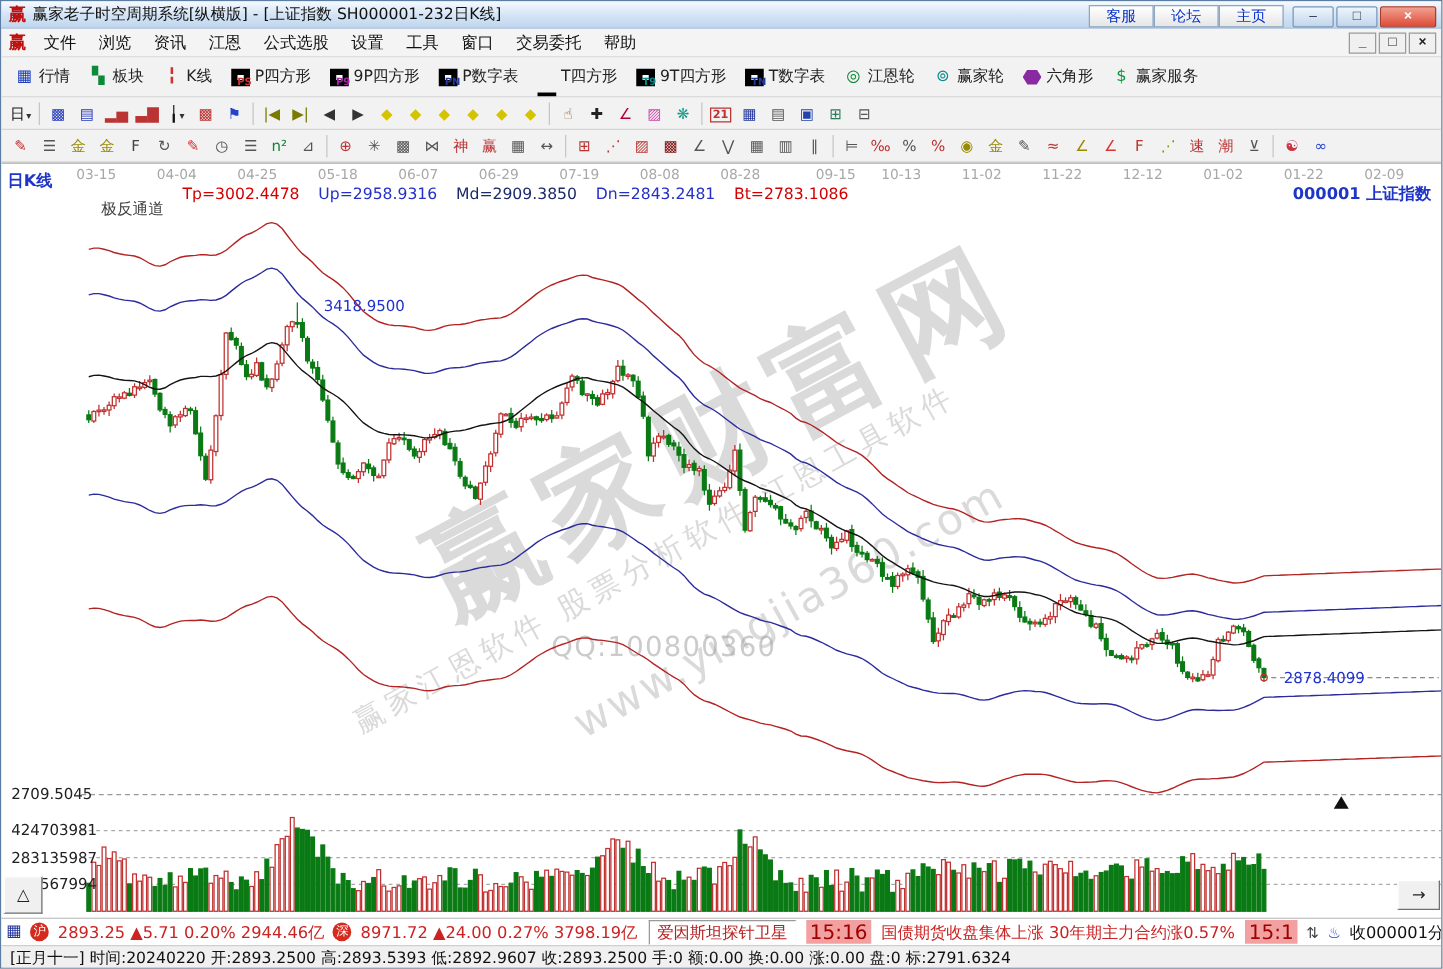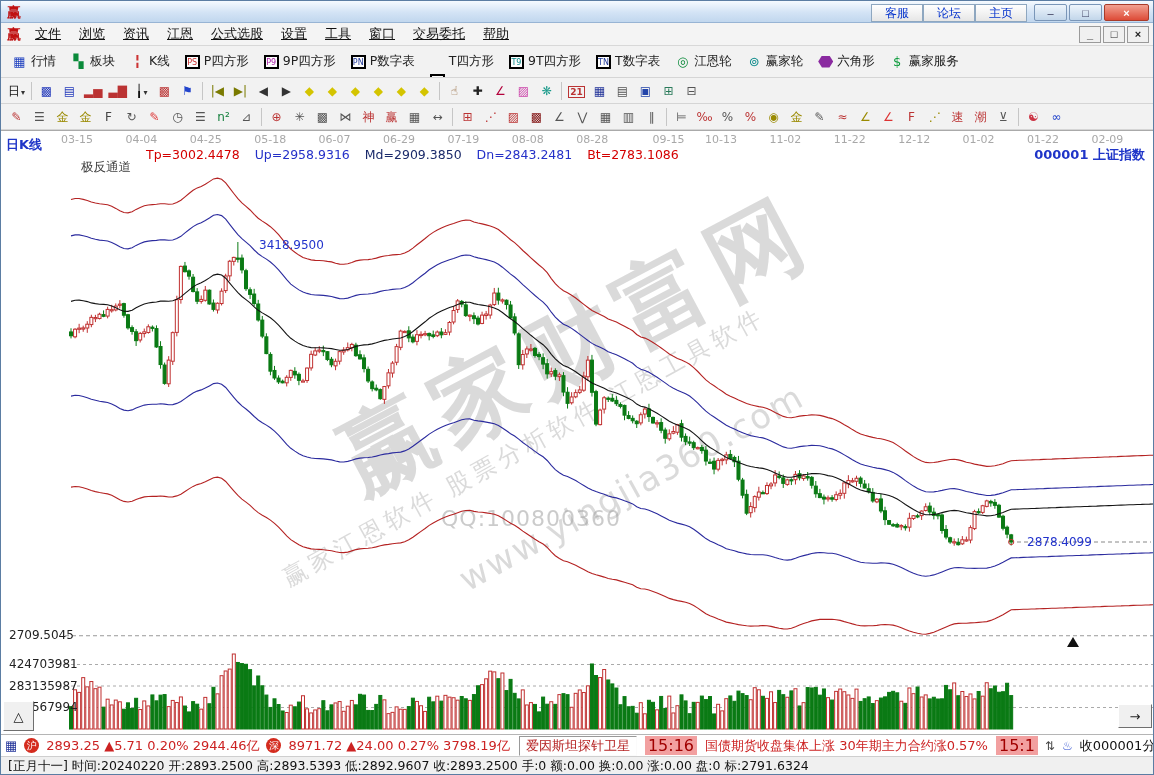"赢家老子时空周期系统[纵横版] - [上证指数 SH000001-232日K线]" span.title-text { html: none -> <span>赢家老子时空周期系统[纵横版] - [上证指数 SH000001-232日K线]</span> }
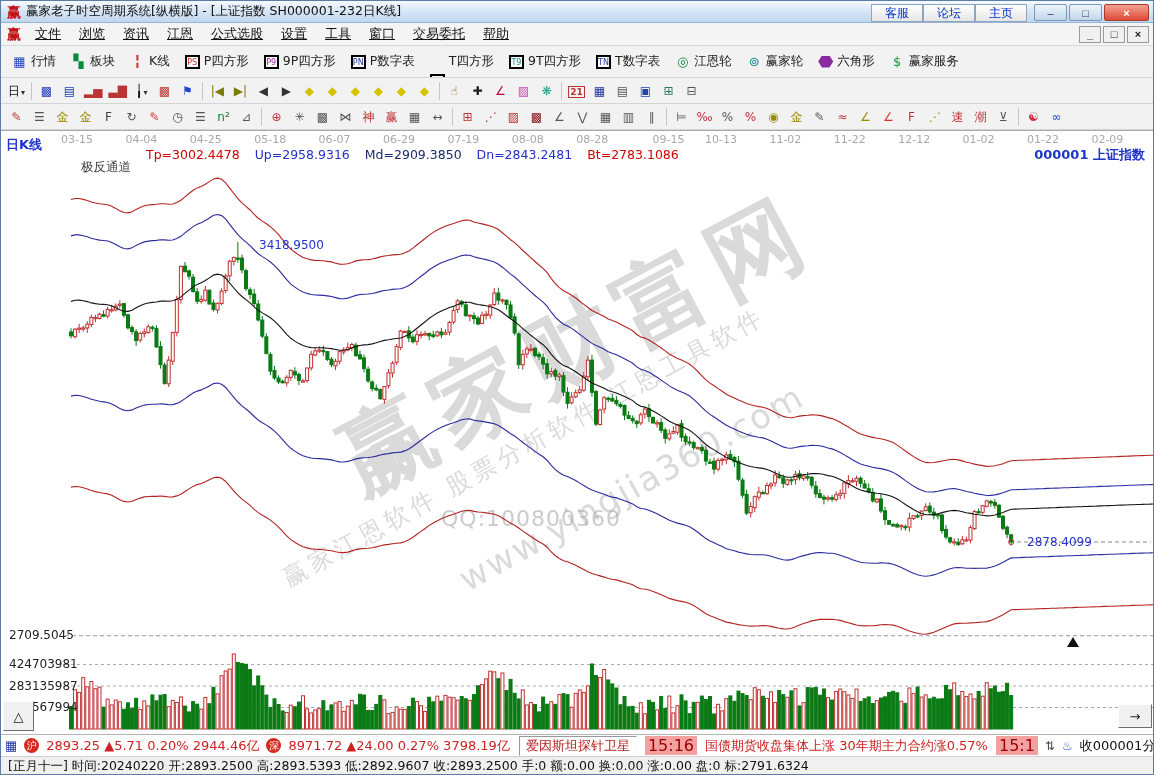"文件" .menu-item { text-decoration: underline -> none }
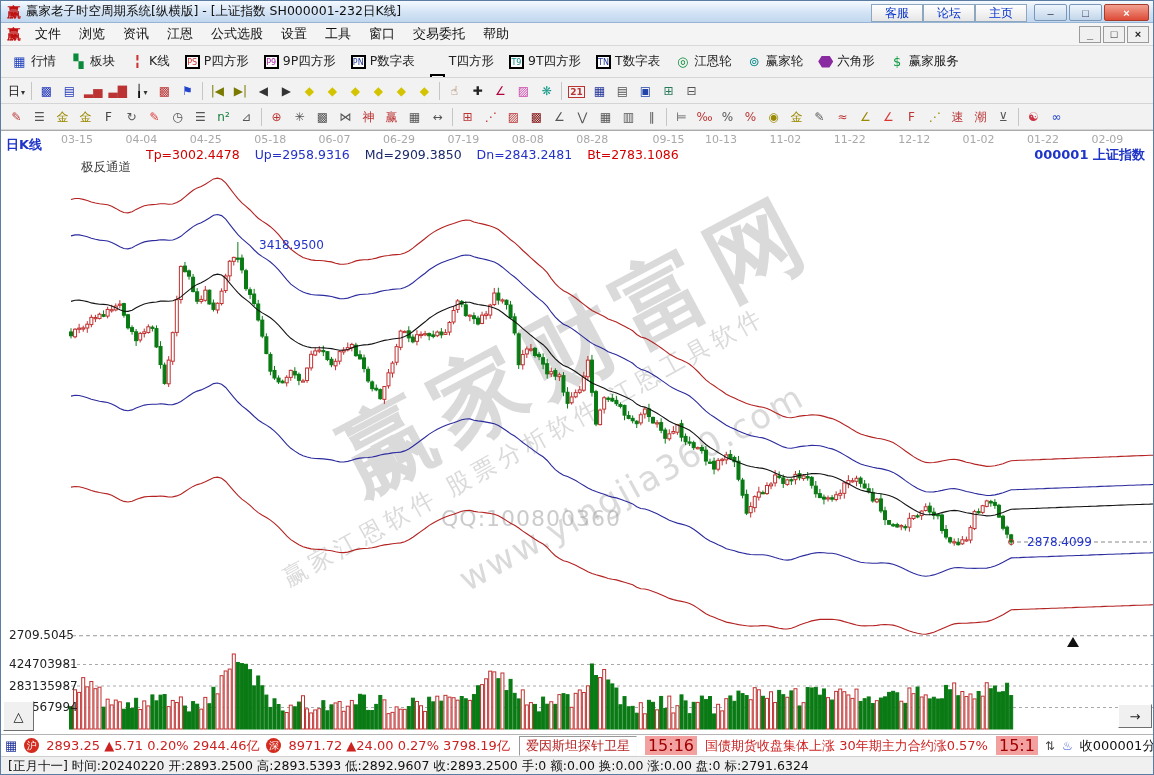"PS" .badge { border: 2px solid #000000 -> 5px solid #000000; font-weight: normal -> bold }
